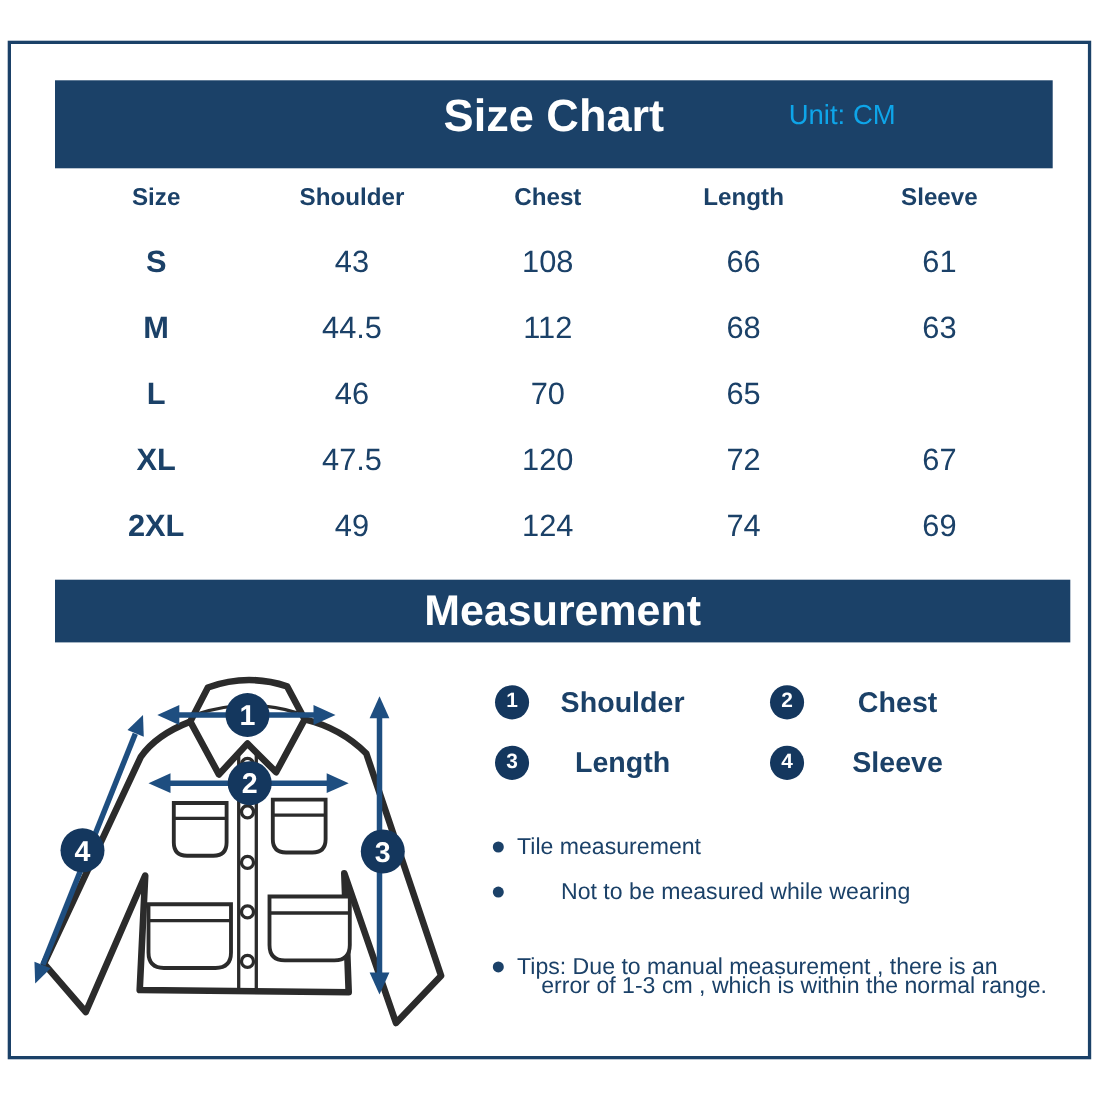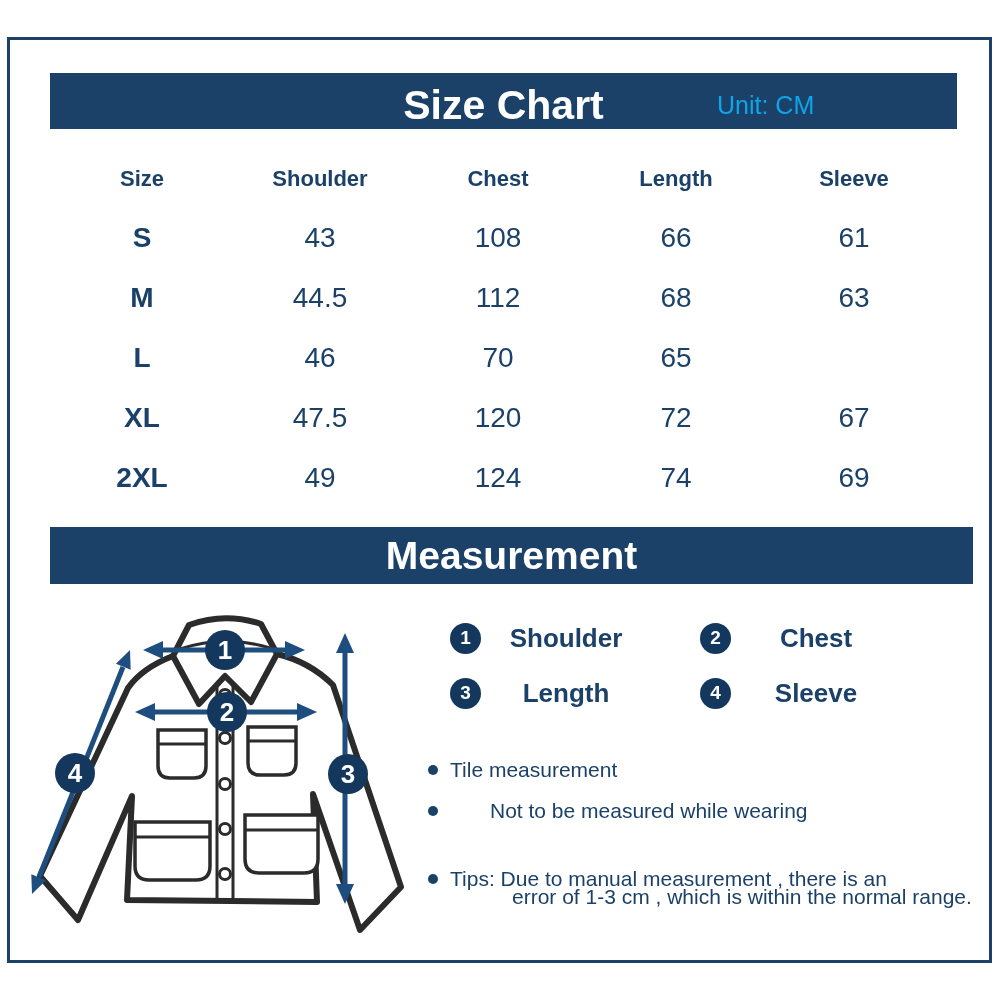"Size Chart" .header-bar { height: 56px -> 80px }
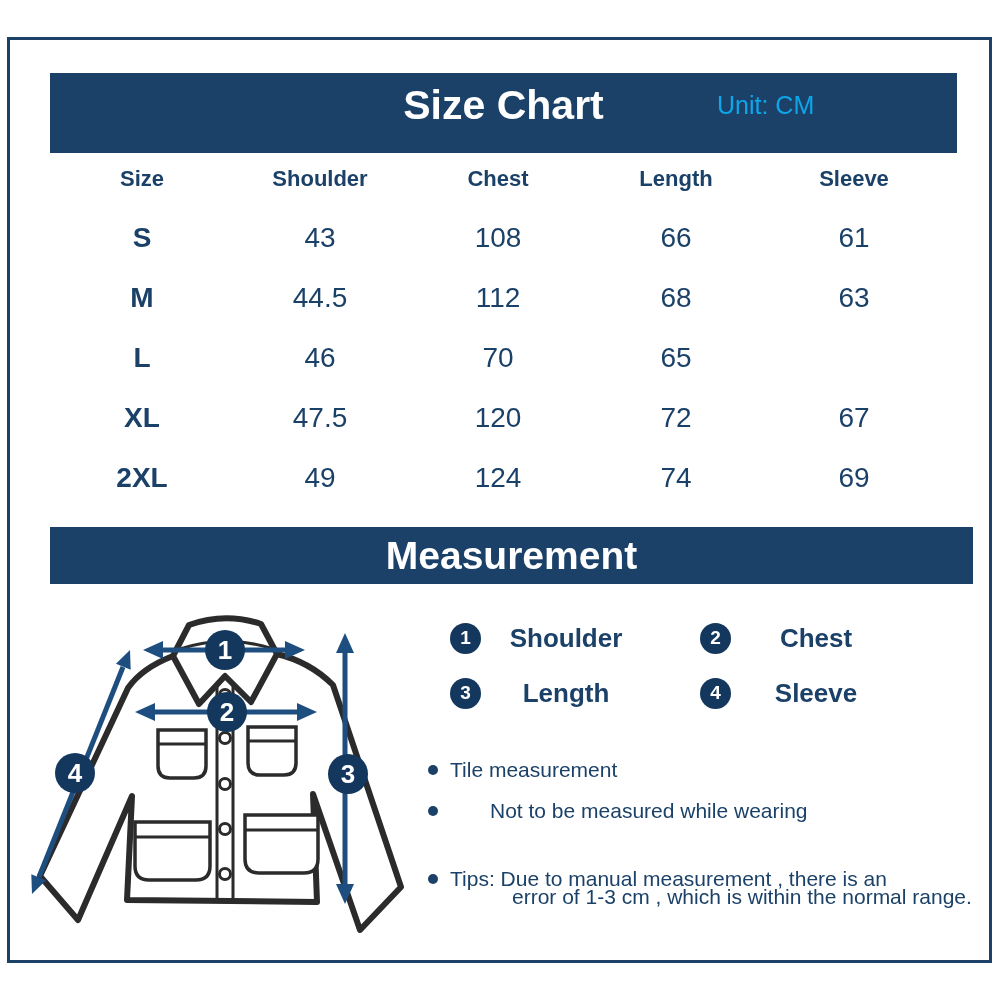"Tile measurement" .note { left: 428px -> 448px }
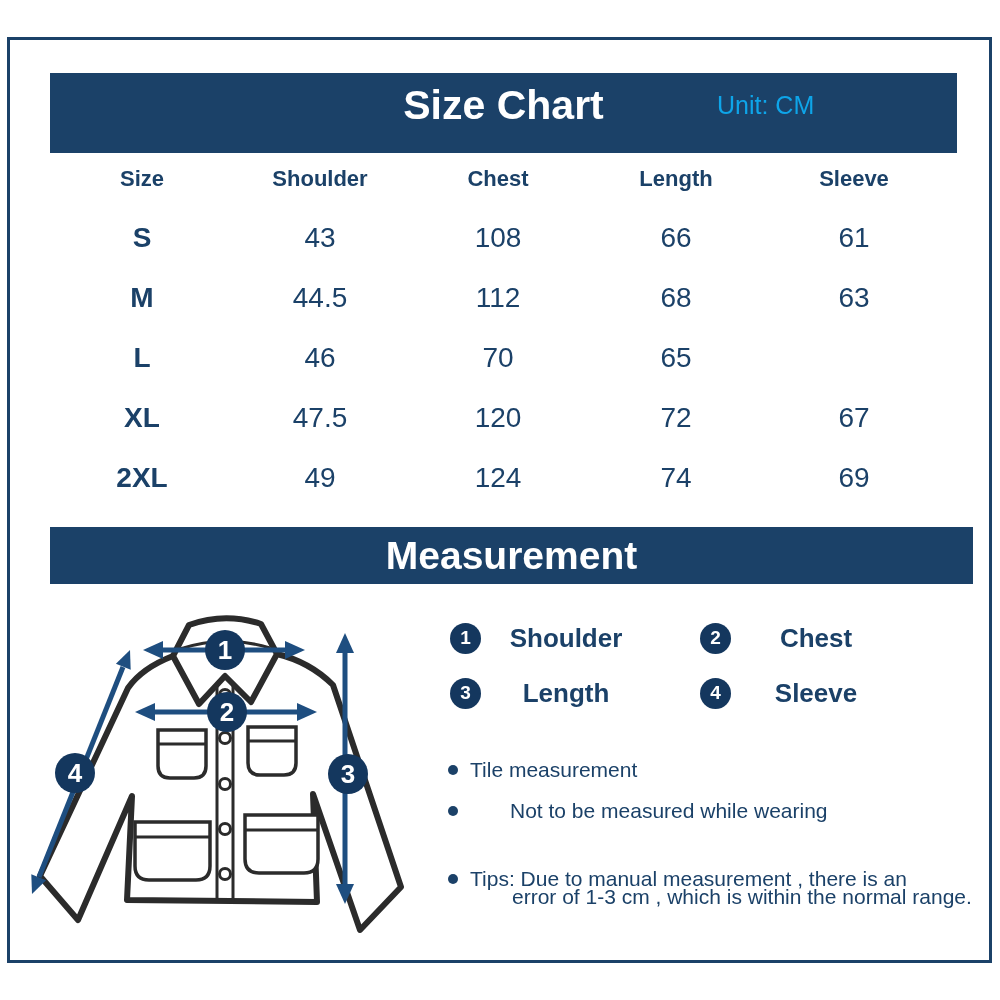"error of 1-3 cm ," .note.cont { left: 512px -> 492px }
